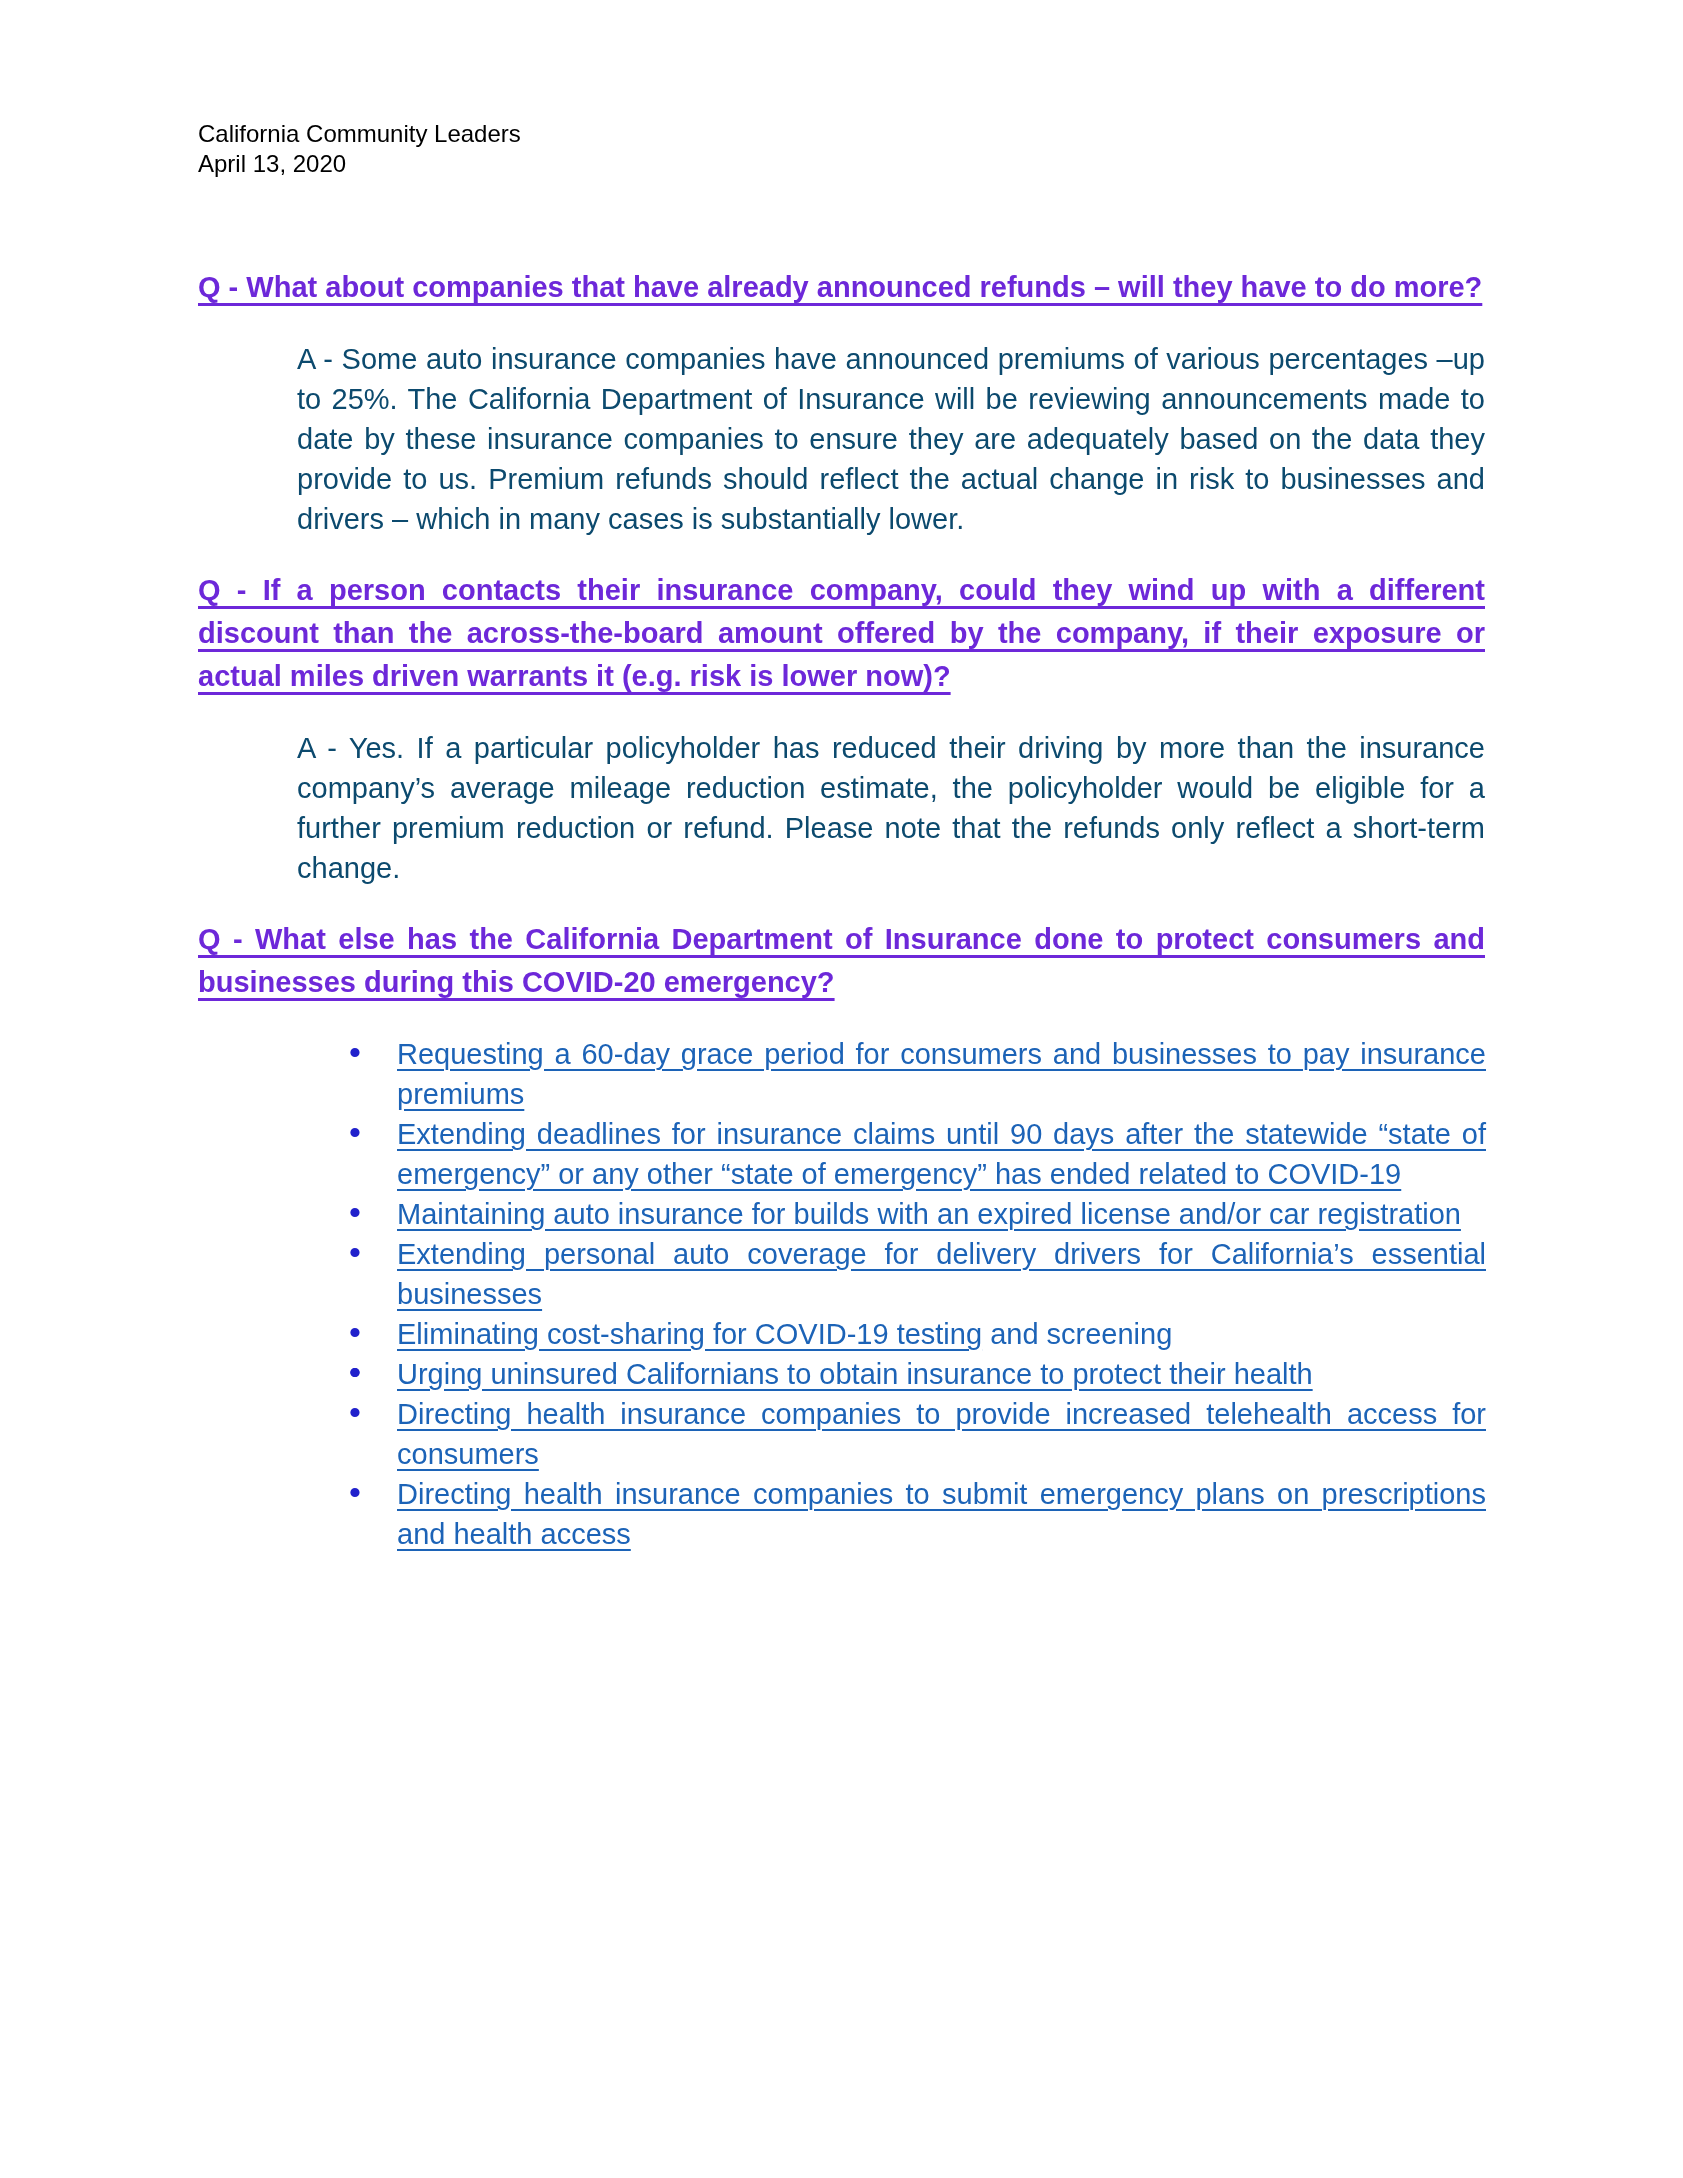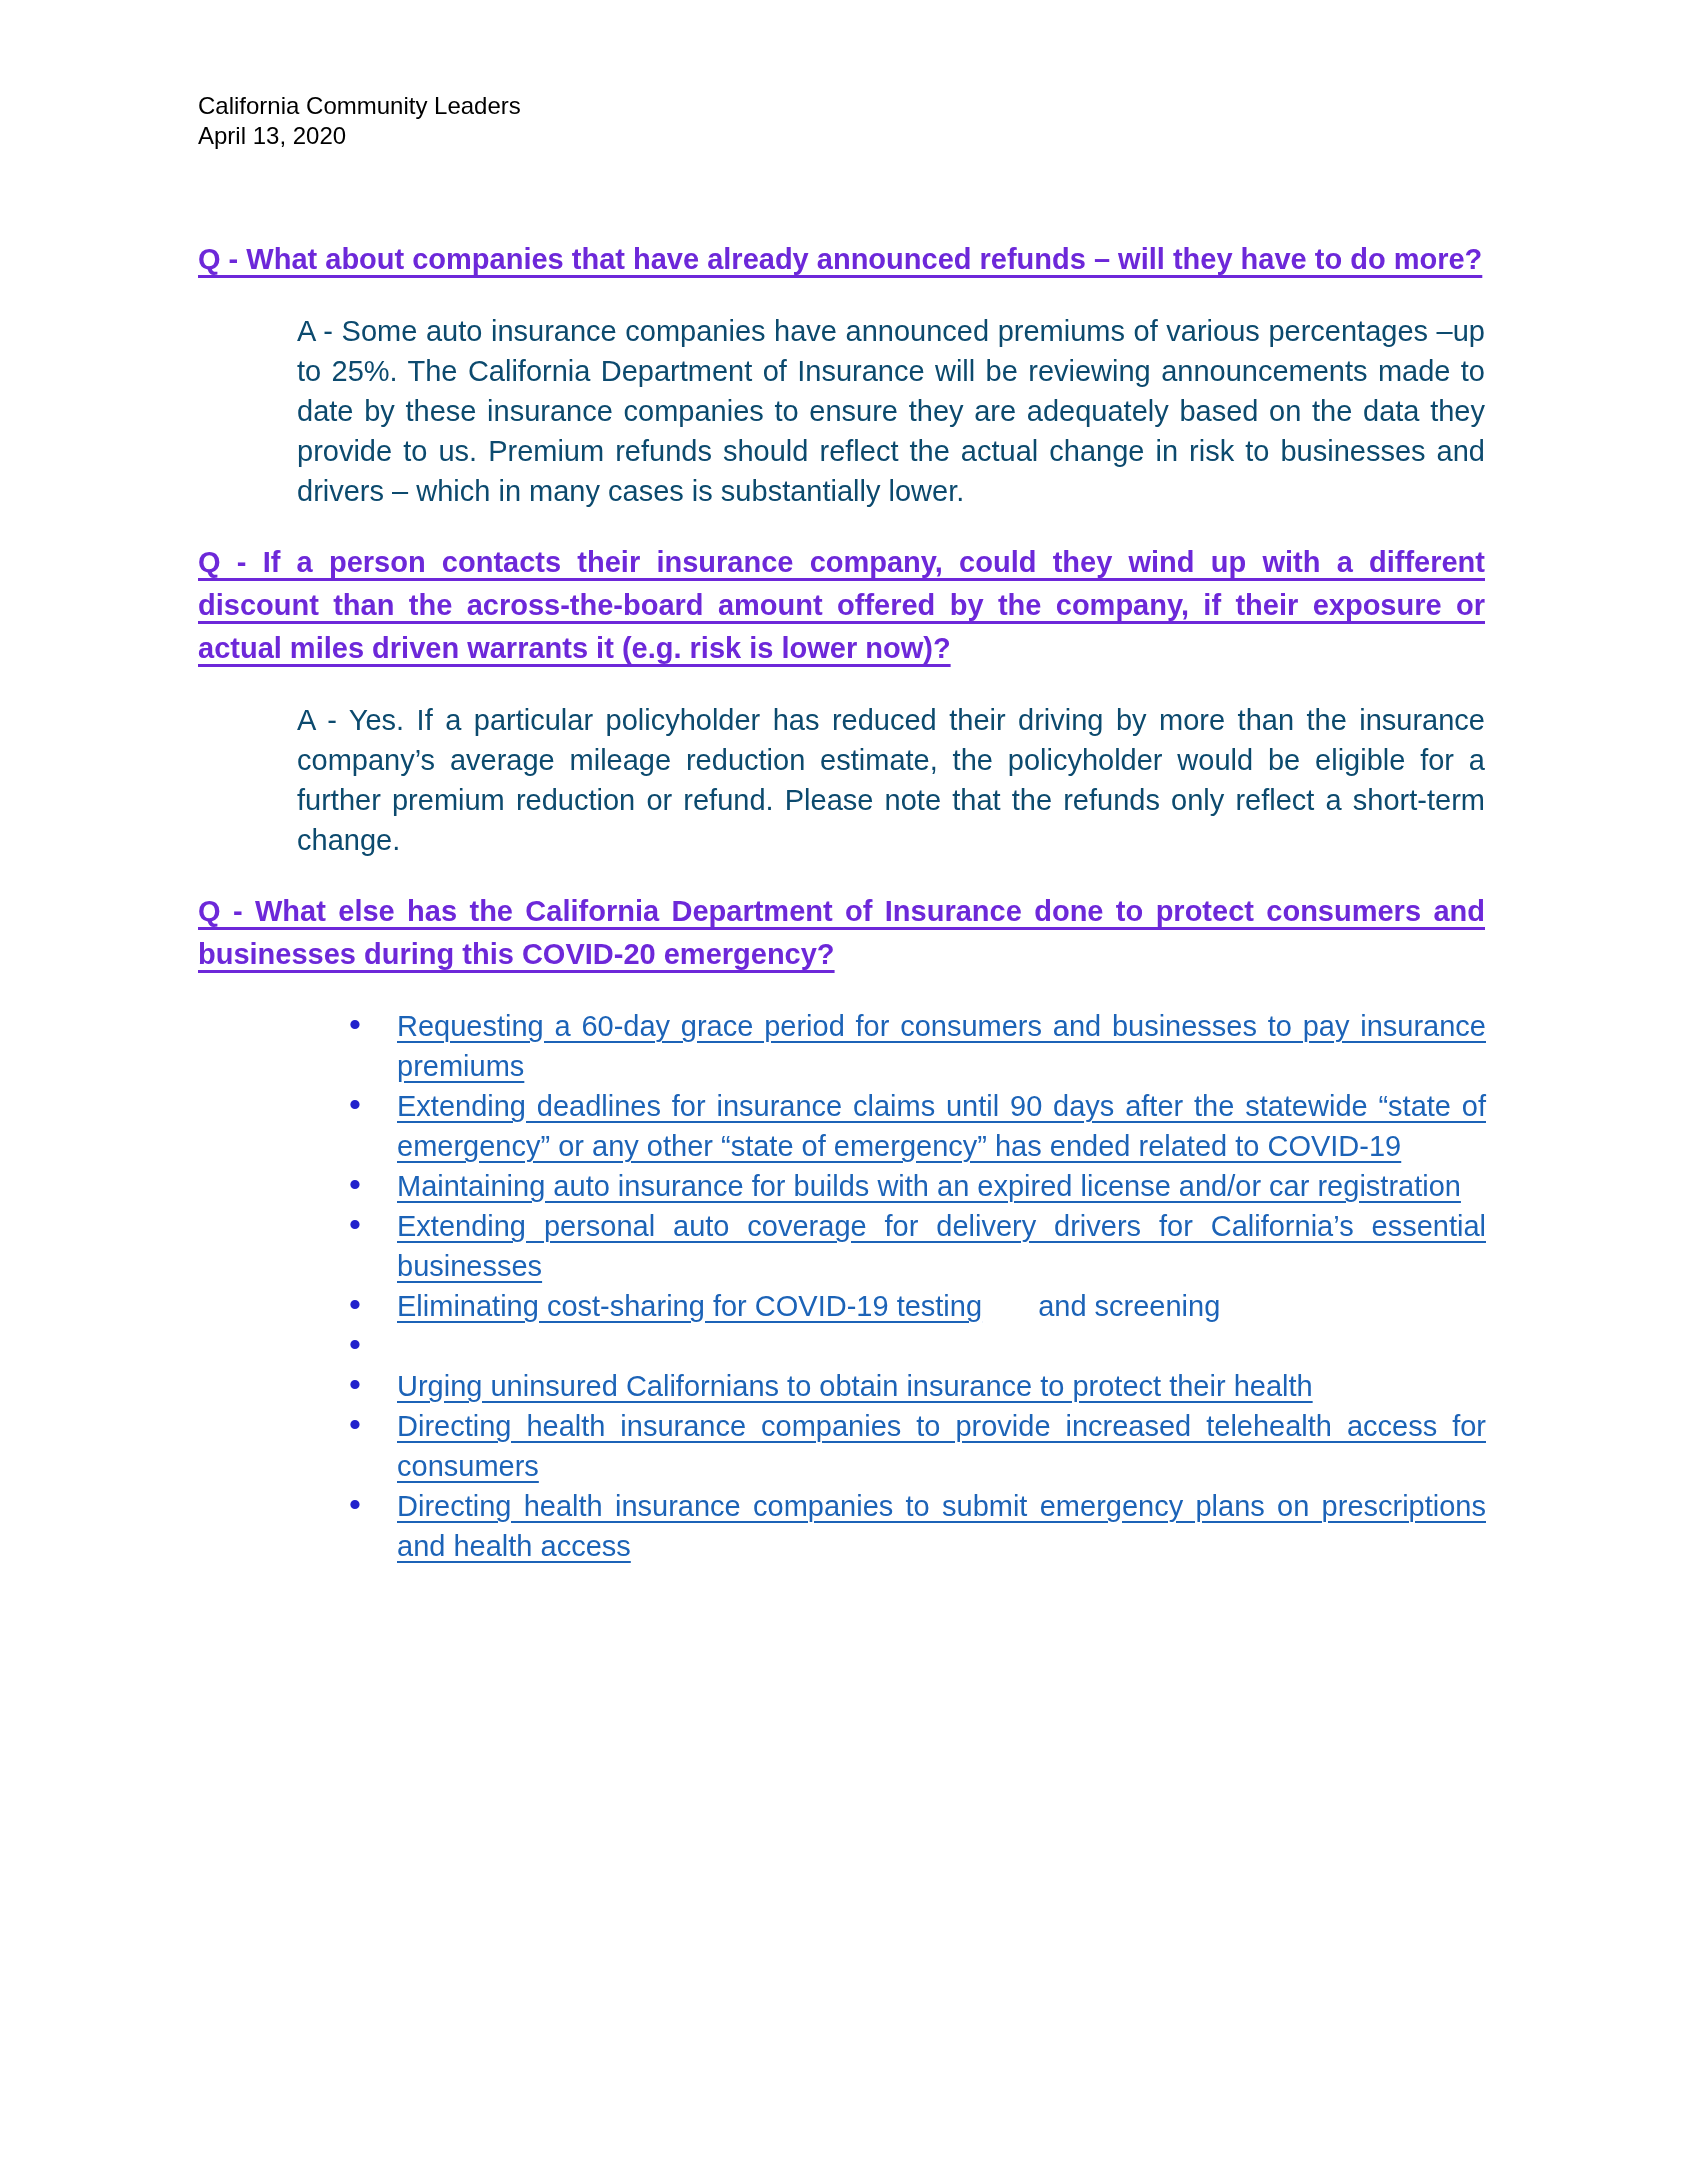"California Community Leaders" .header { margin: 91px 0 0 198px -> 119px 0 0 198px }
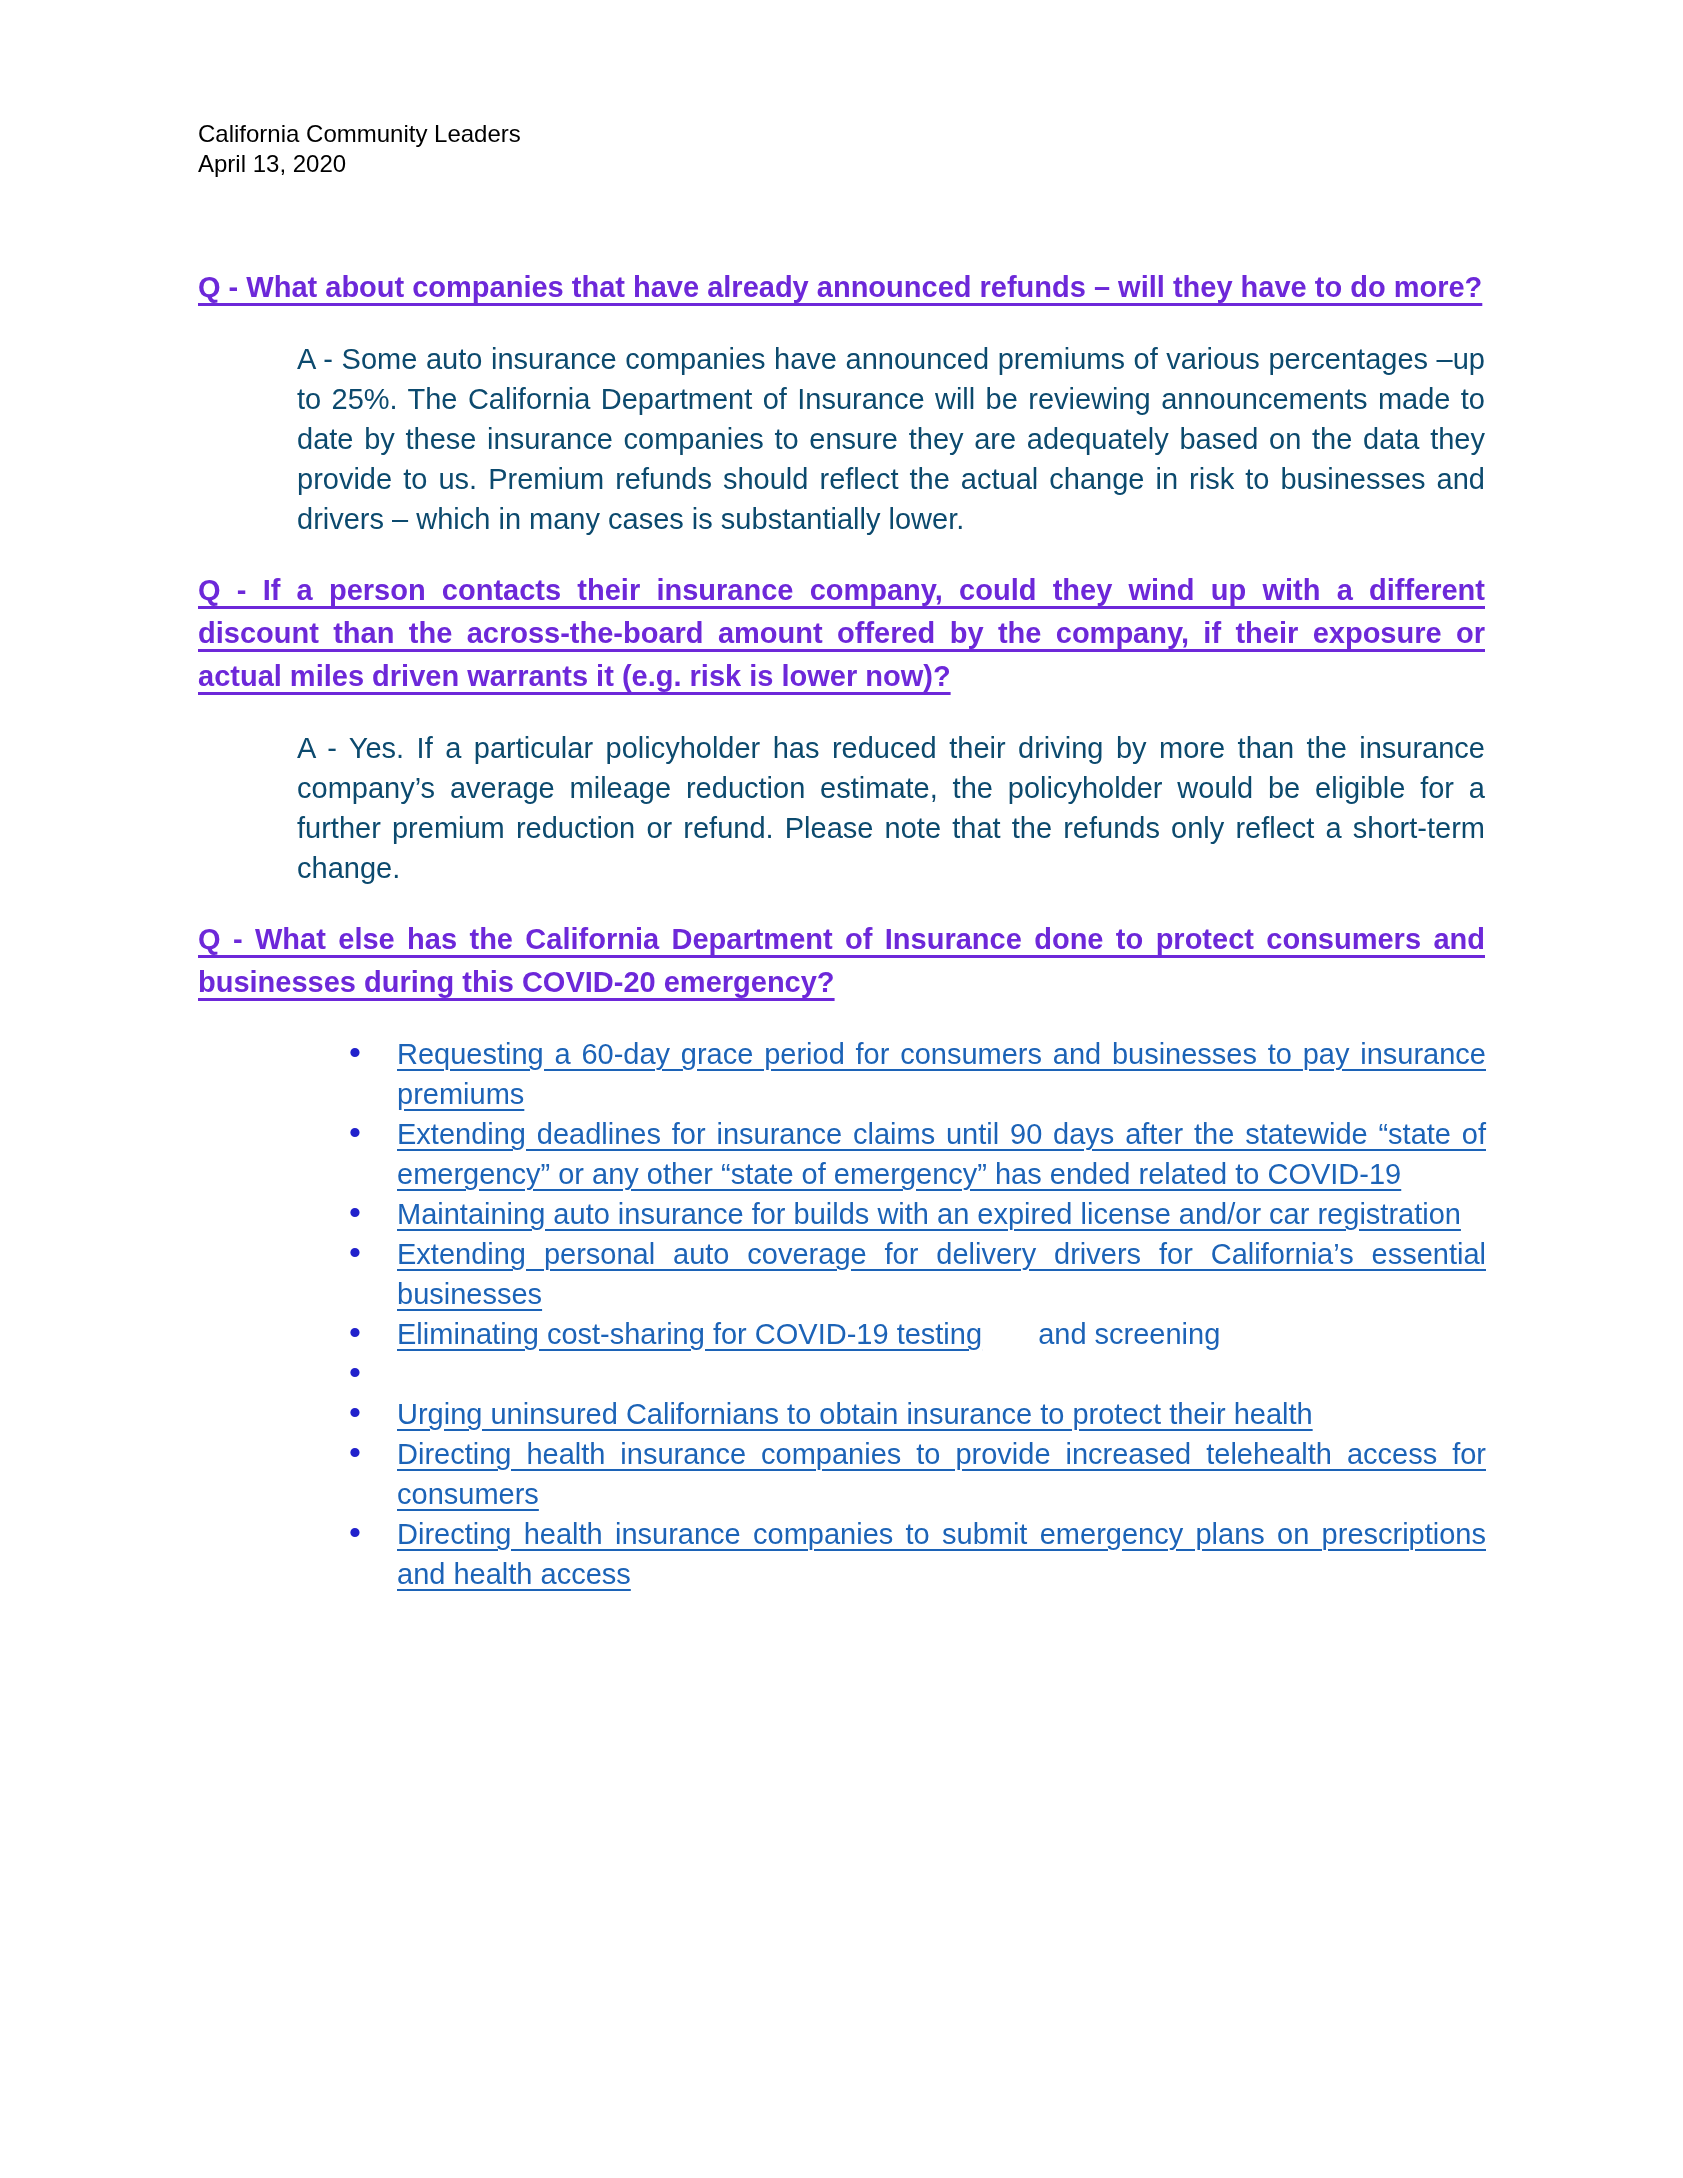"and screening" .plain { margin-left: 48px -> none }
